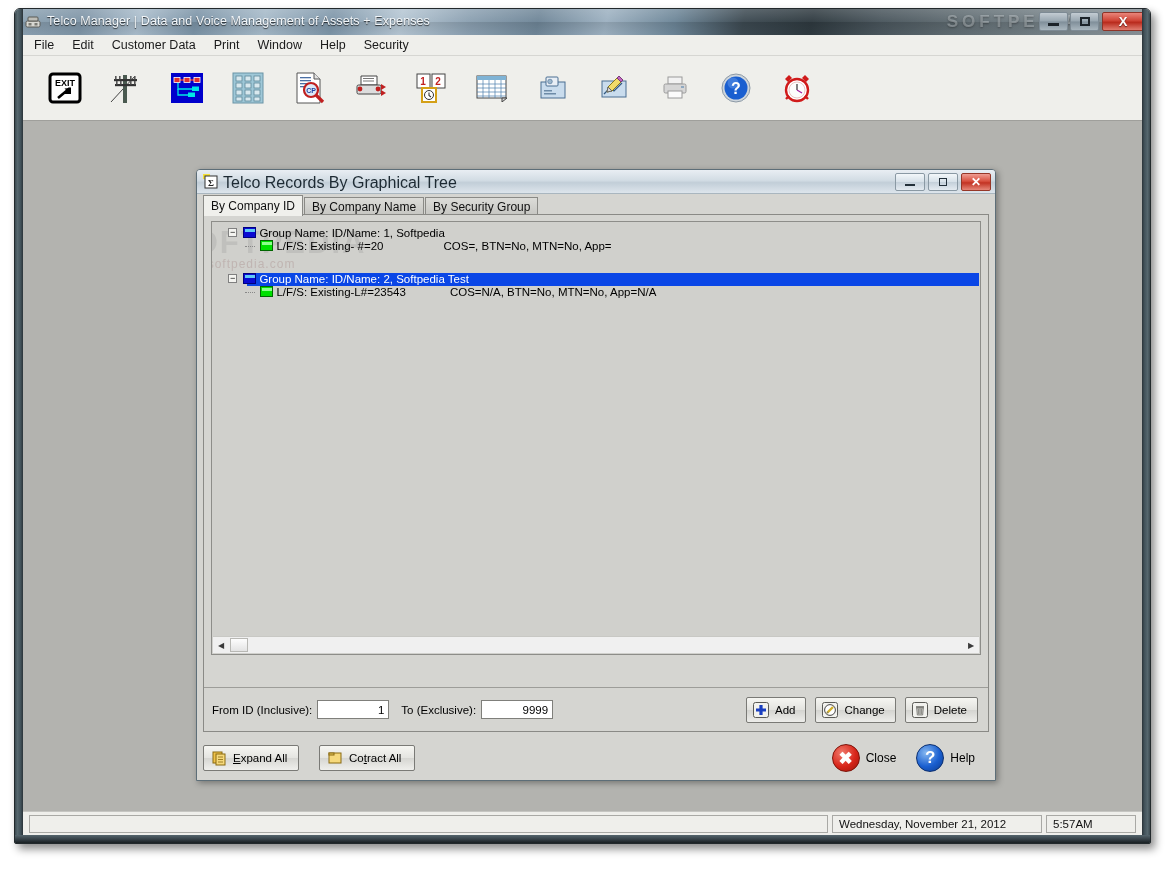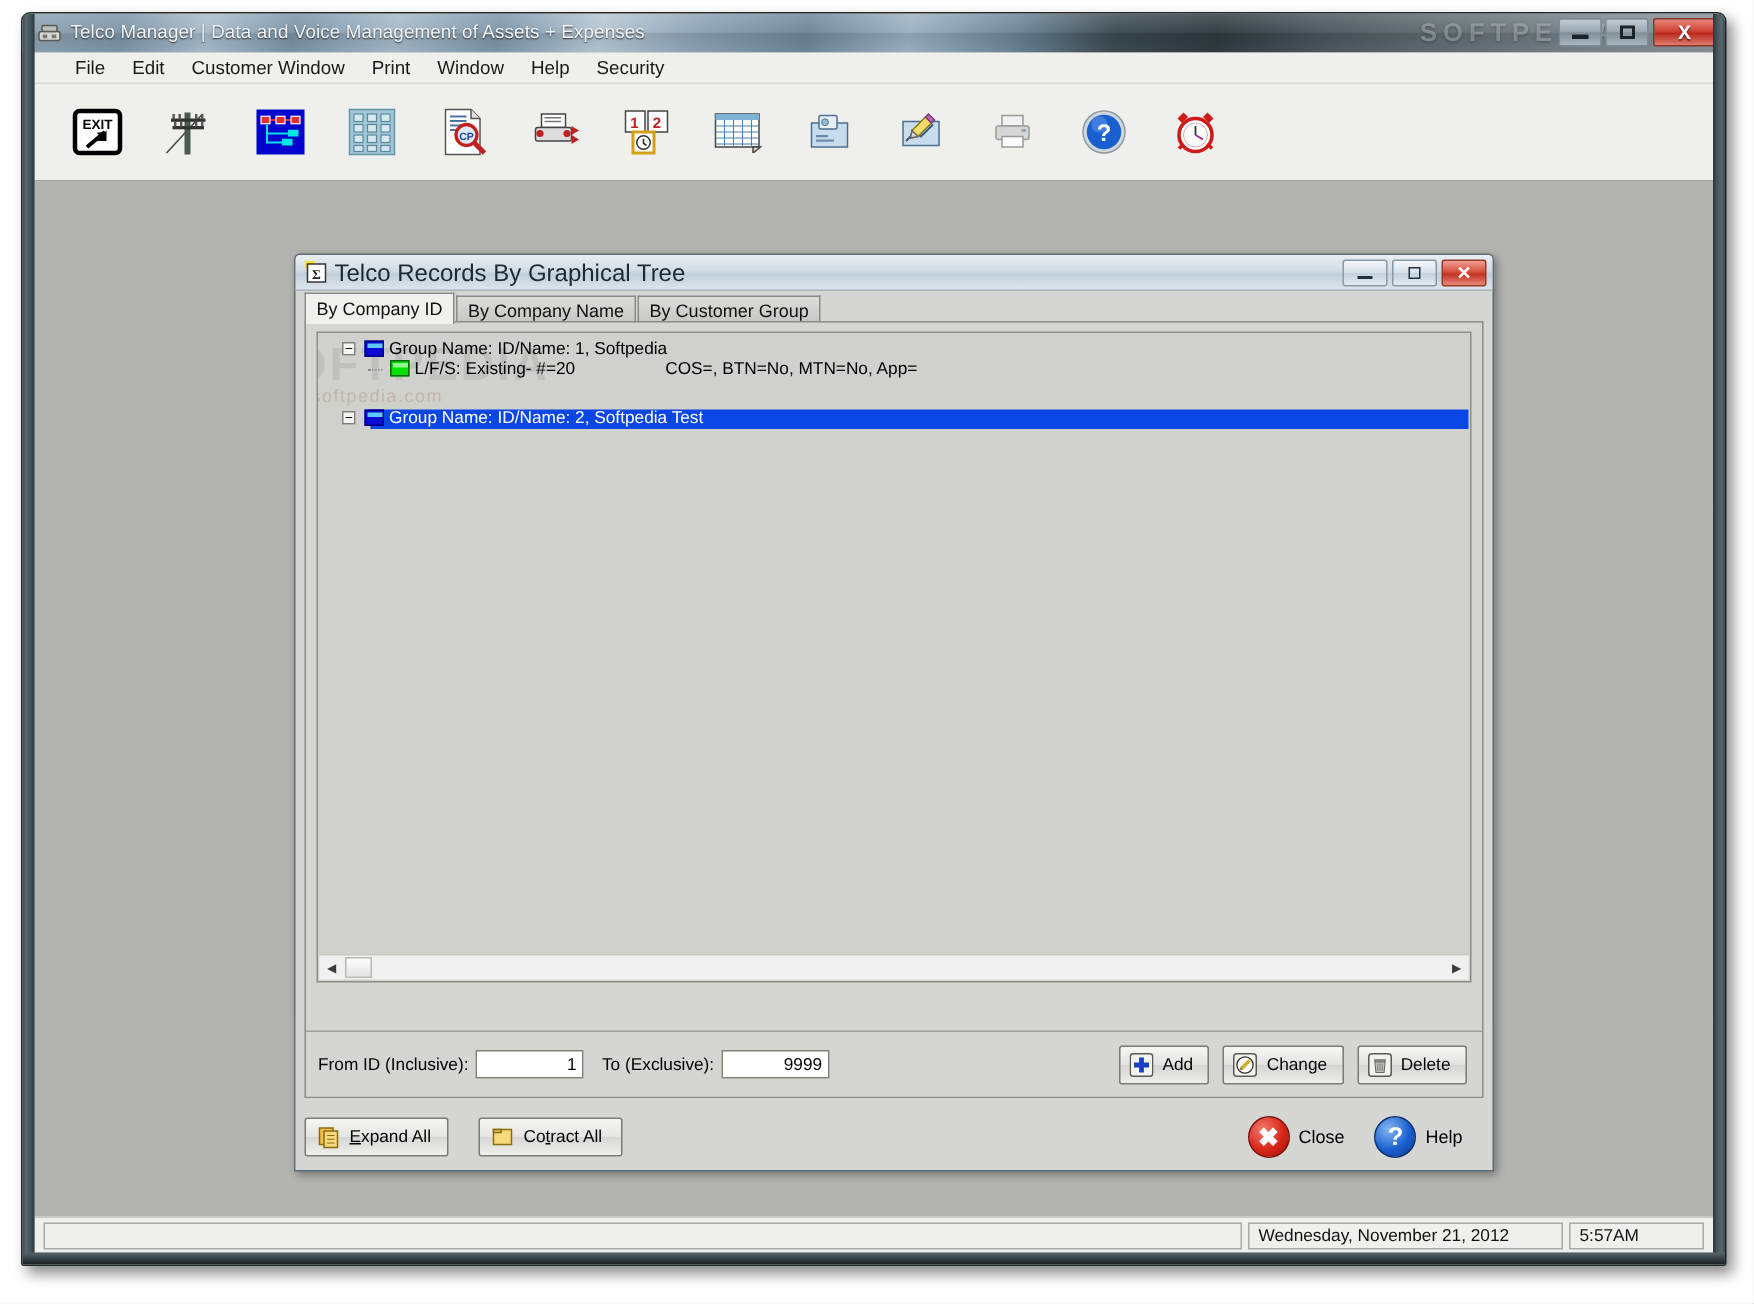"File" #menubar { padding-left: 18px -> 2px }
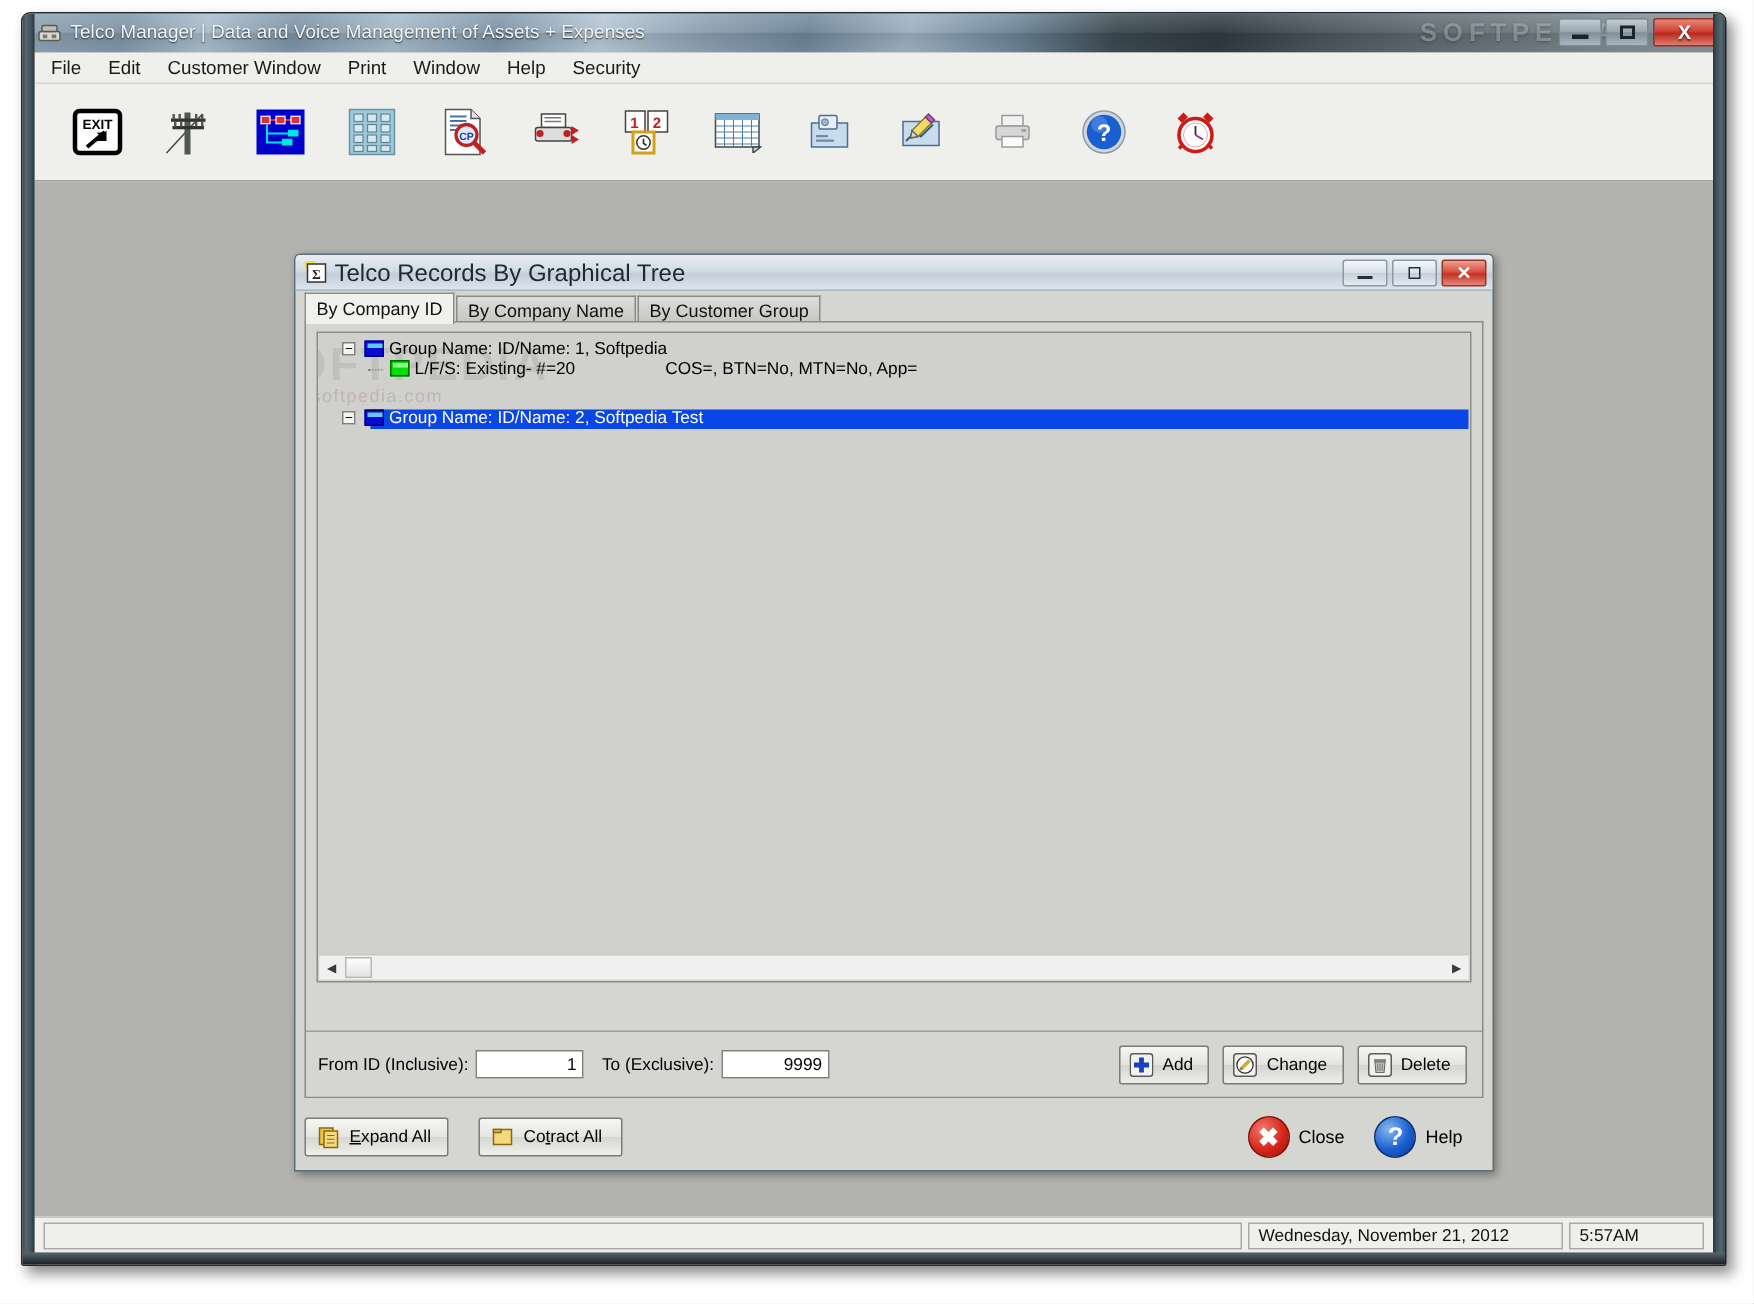"Customer Window" div.menu-item { text: Window -> Data }
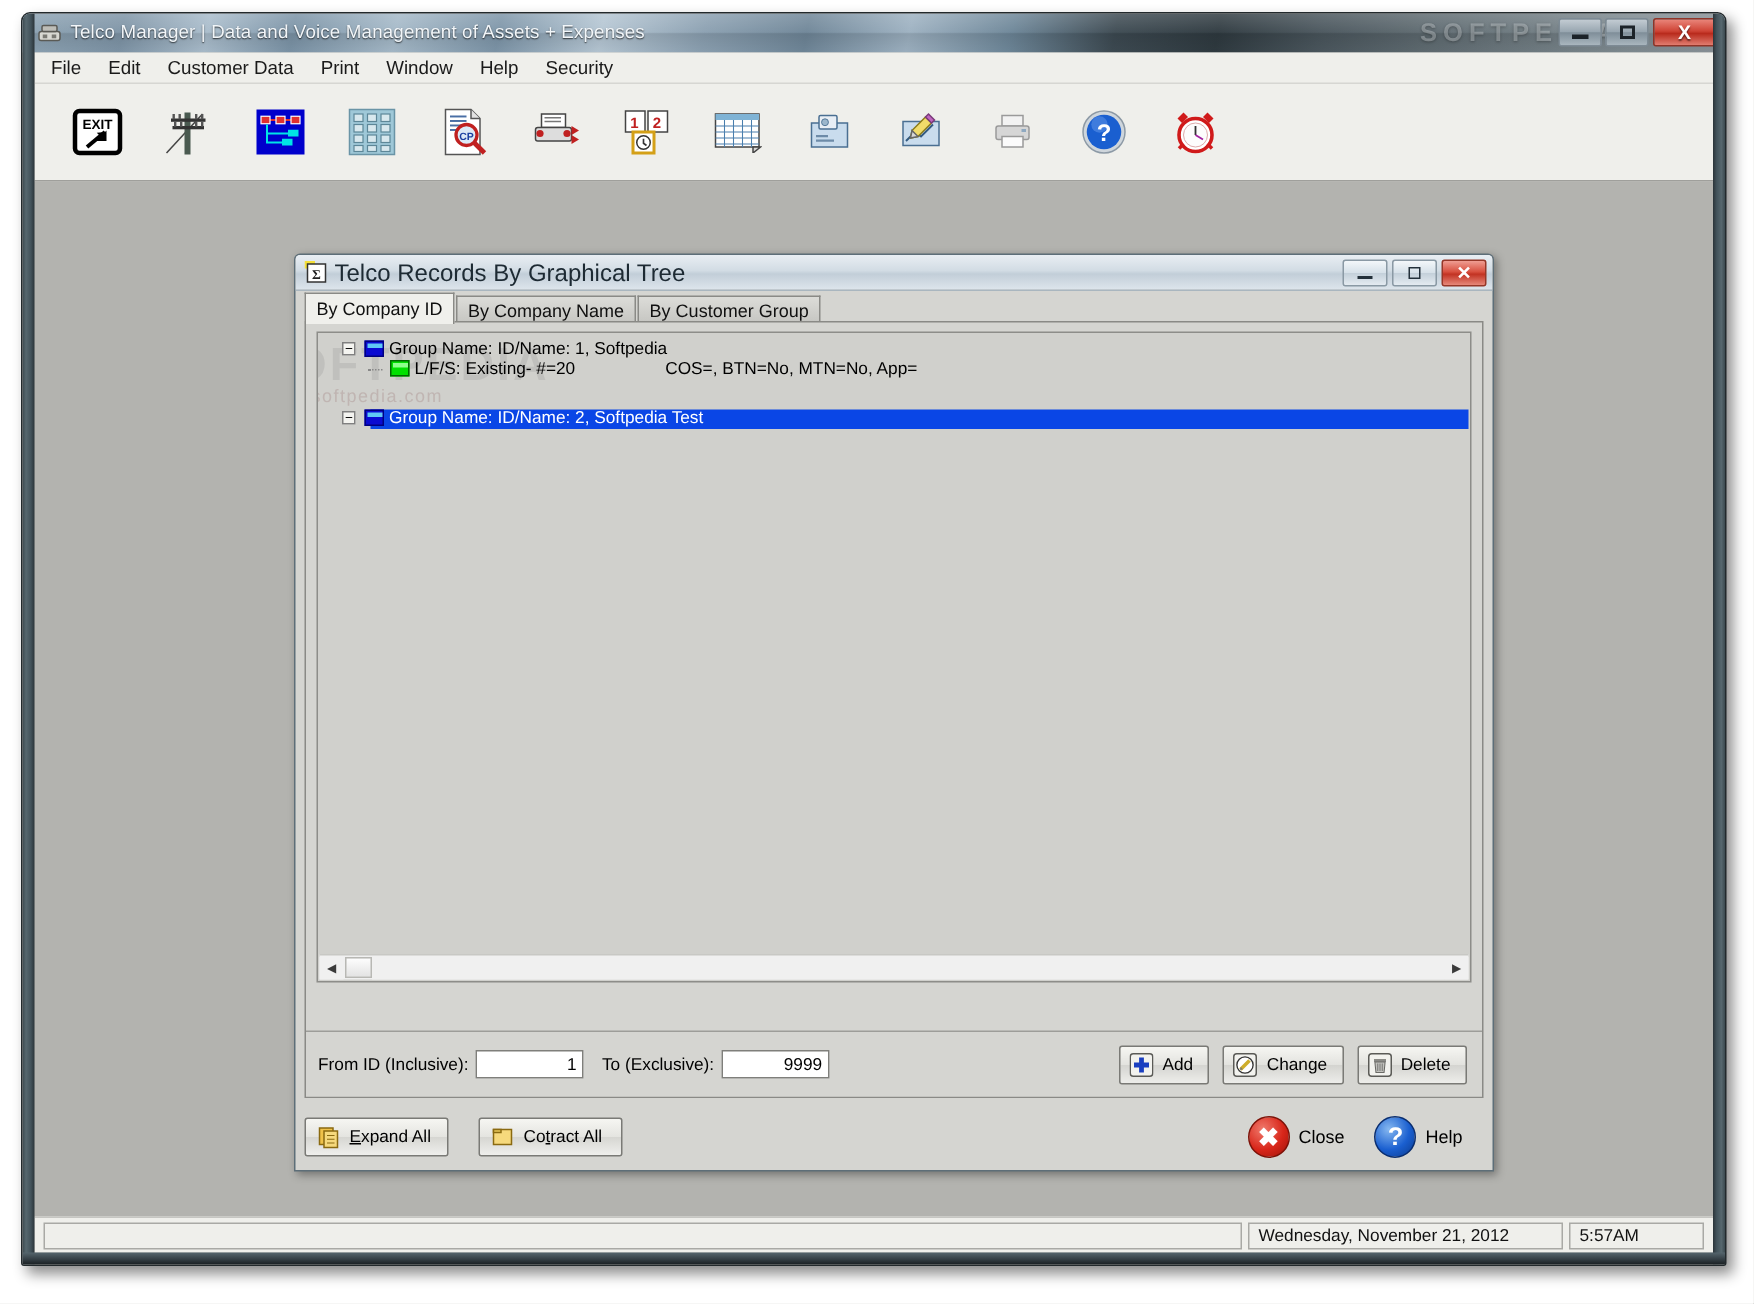"By Customer Group" div.tab { text: Customer -> Security }
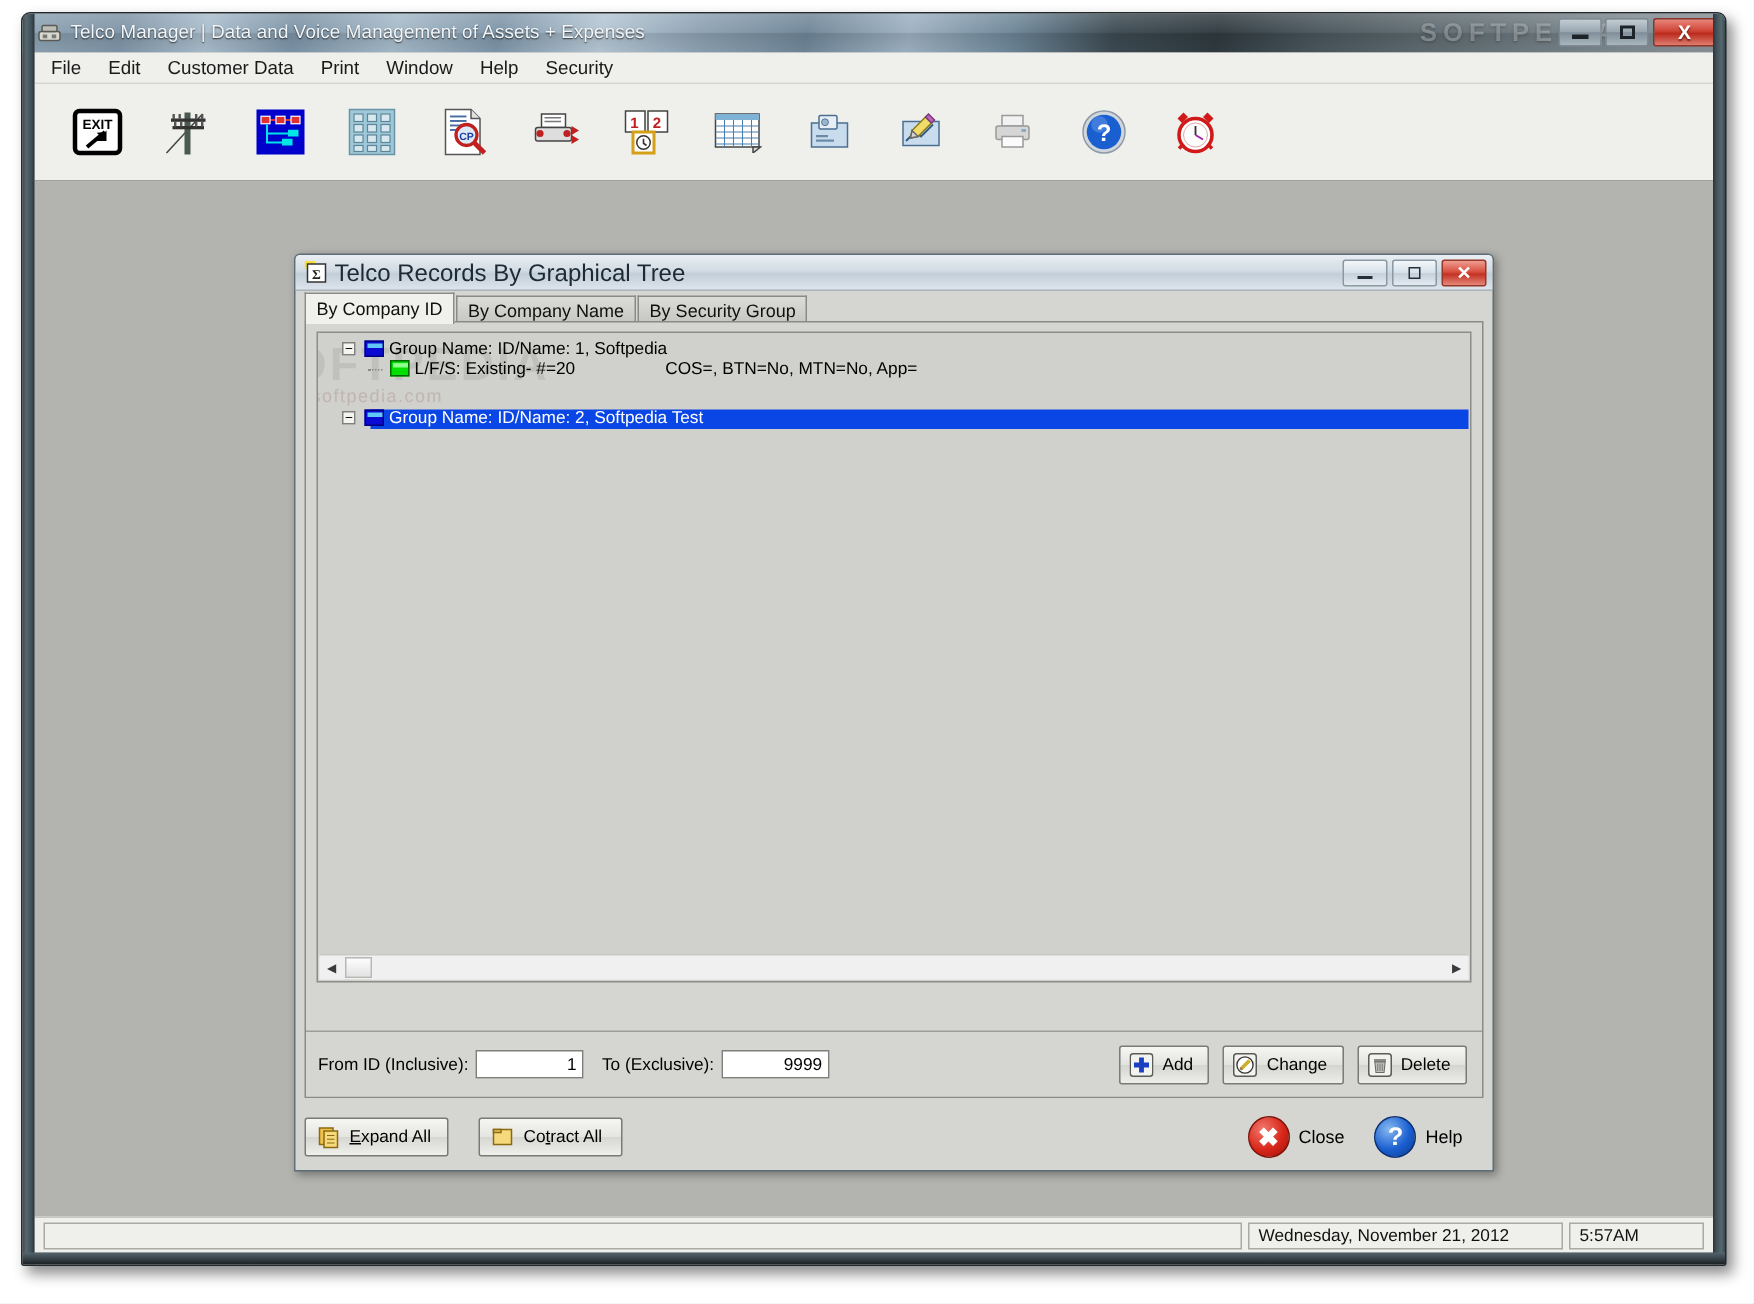"L/F/S: Existing-L#=23543 COS=N/A," div.tree-row { html: none -> <div> <span></span> <span></span> <span></span><span>L/F/S: Existing-L#=23543</span><span>COS=N/A, BTN=No, MTN=No, App=N/A</span> </div> }
